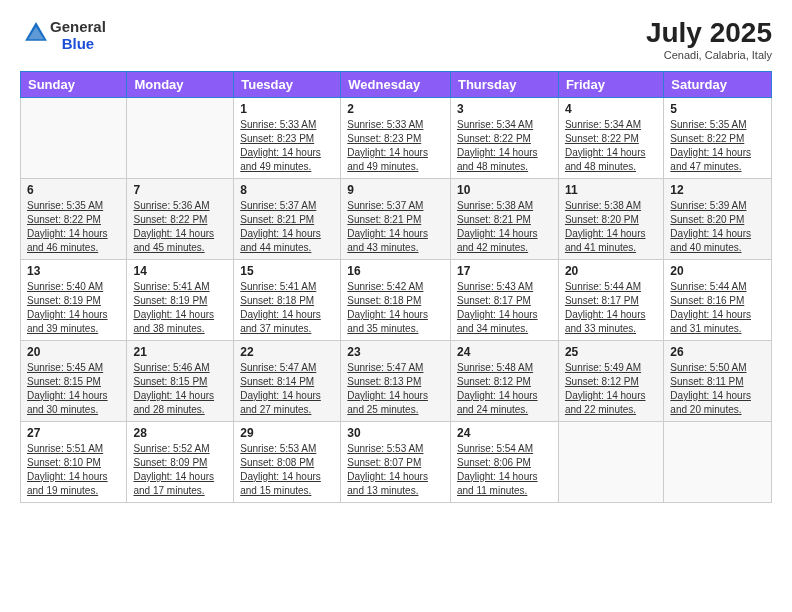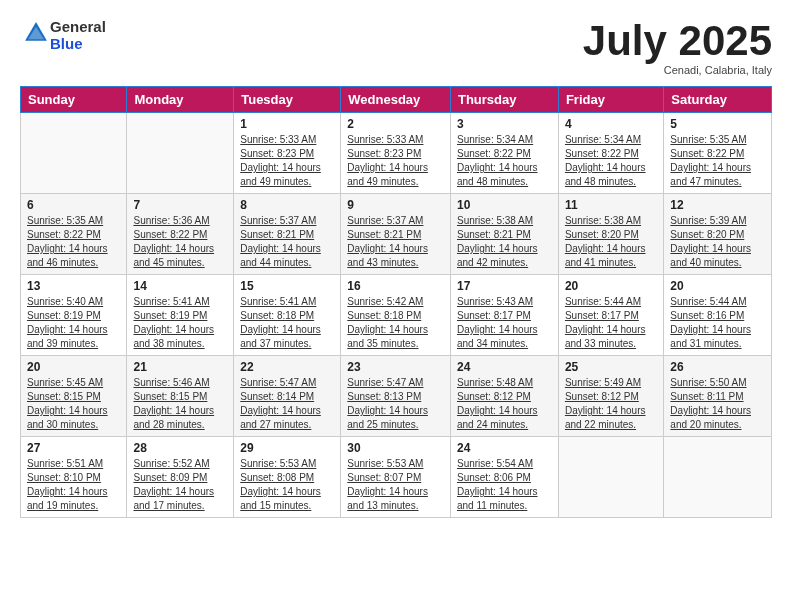"General" .logo { text-align: none -> center }
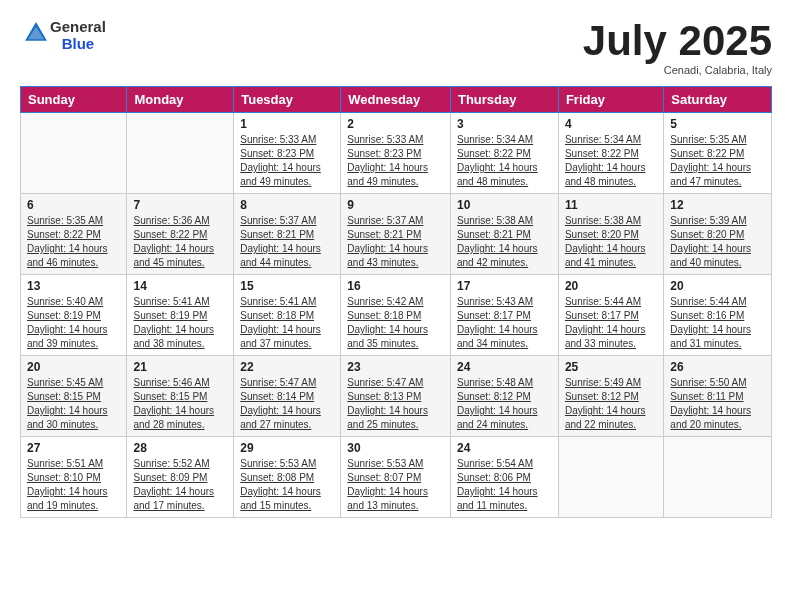"July 2025" .month-title { font-size: 42px -> 28px }
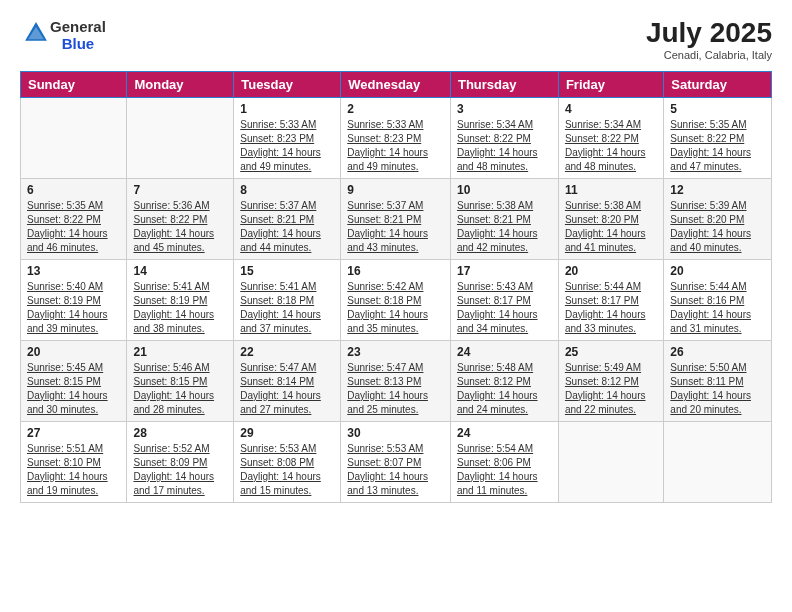"Sunday" .calendar th { background: #be185d -> #8b5cf6 }
